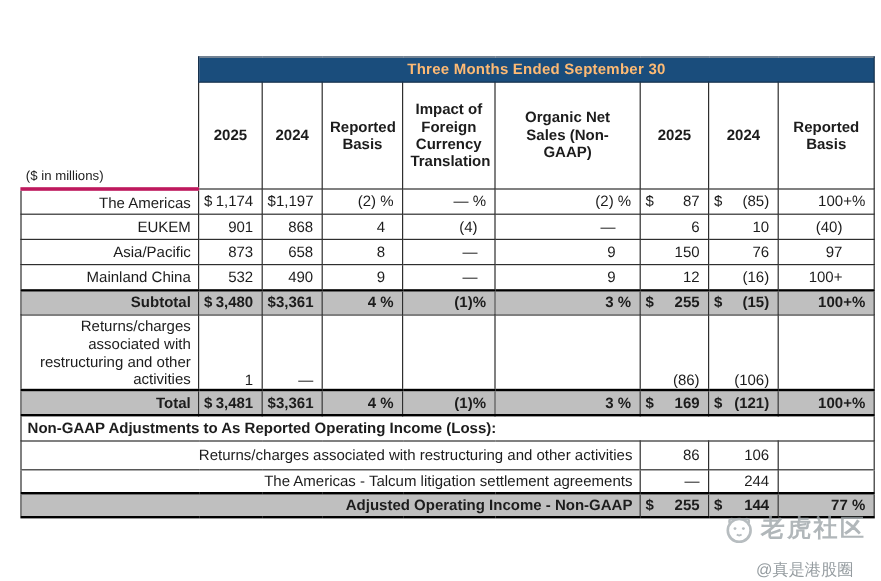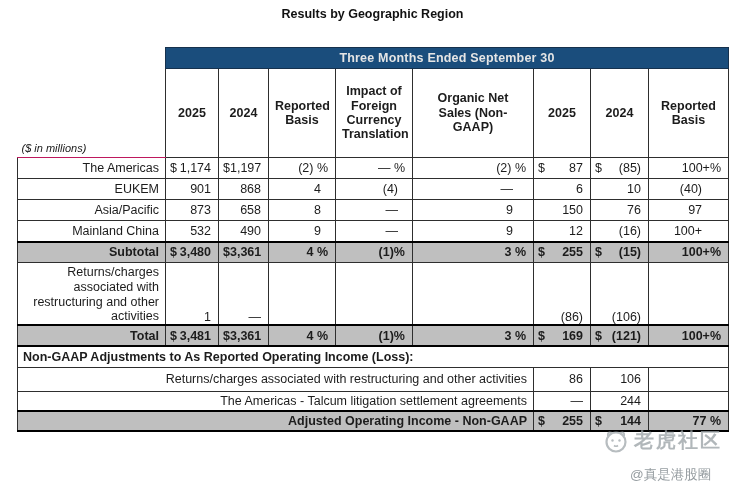"Results by Geographic Region" div { html: <div>Results by Geographic Region</div> -> none }
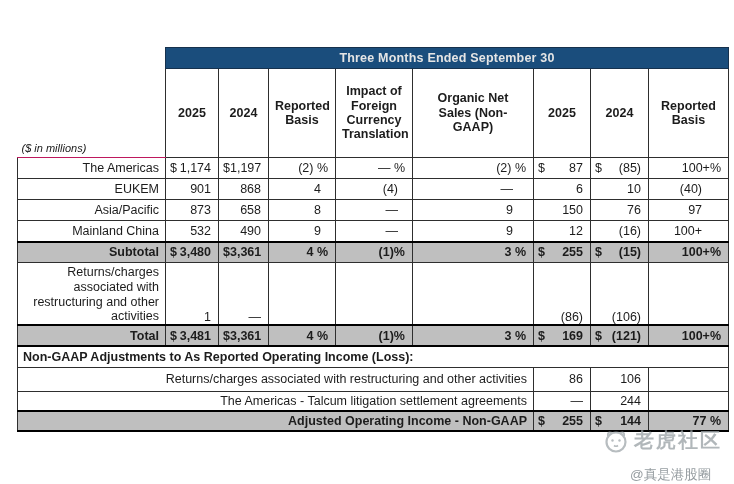"Three Months Ended September 30" td.blue { color: #e5e5e5 -> #fdba74 }
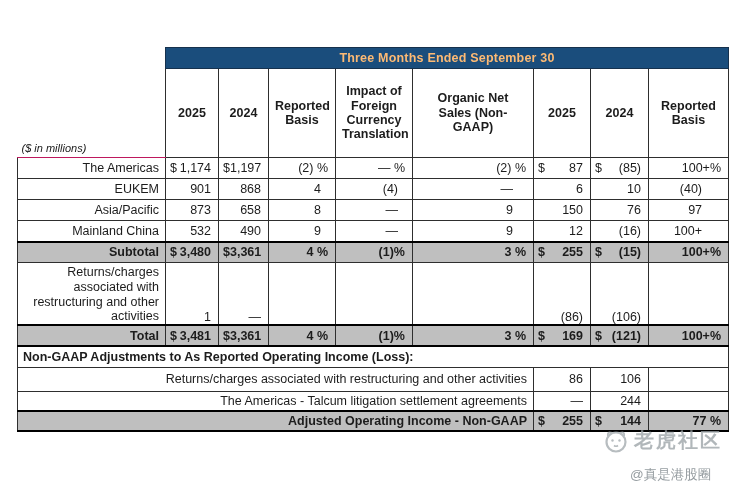"($ in millions)" td.units { border-bottom: 1px solid #be185d -> 3px solid #be185d; font-style: italic -> none }
